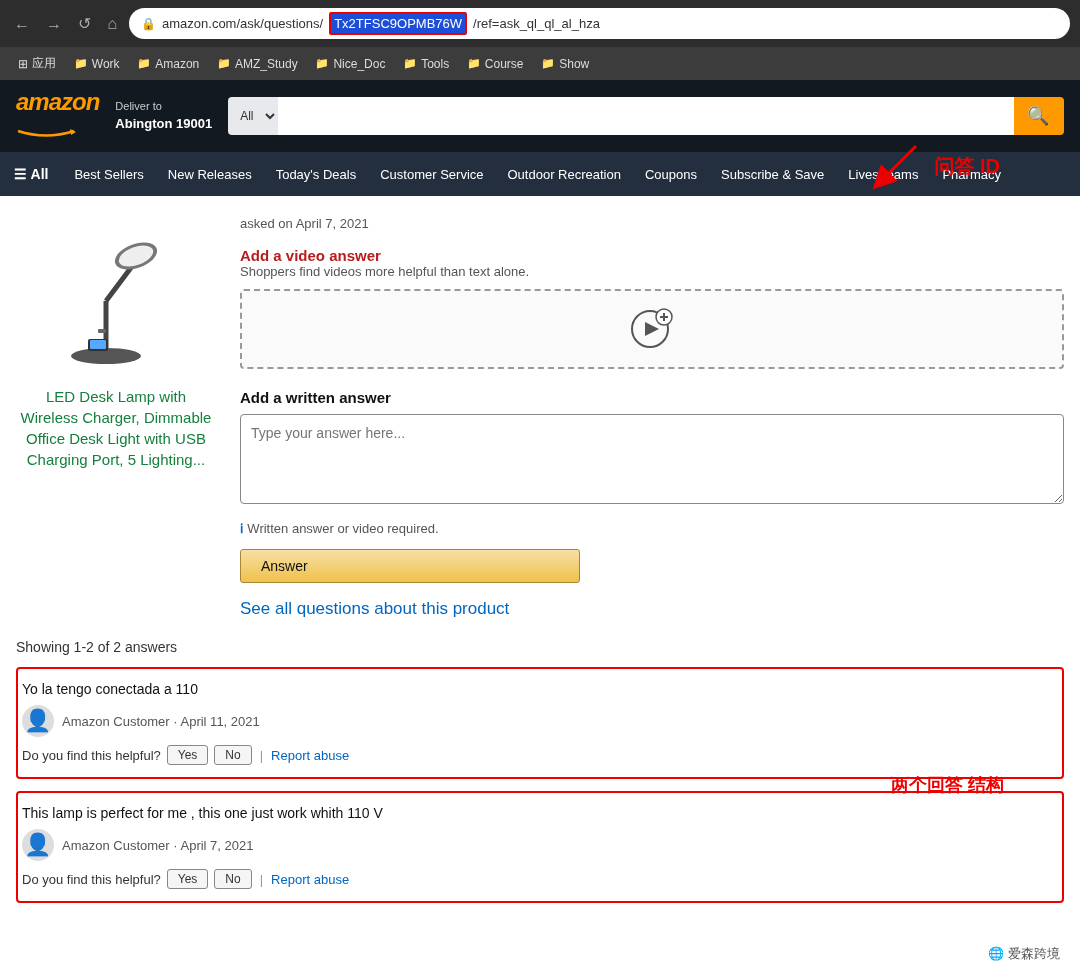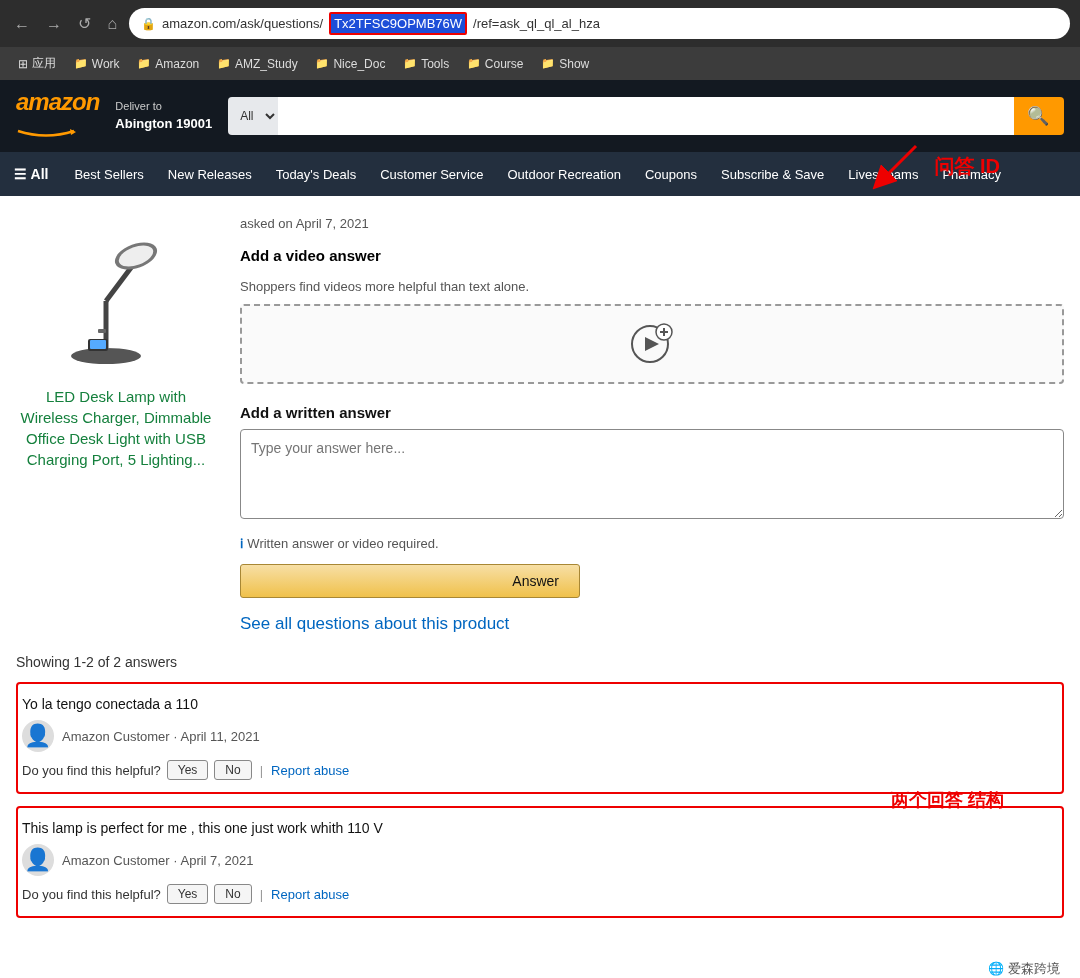"Add a video answer" .video-section-title { color: #000000 -> #b91c1c; margin-bottom: 15px -> 0 }
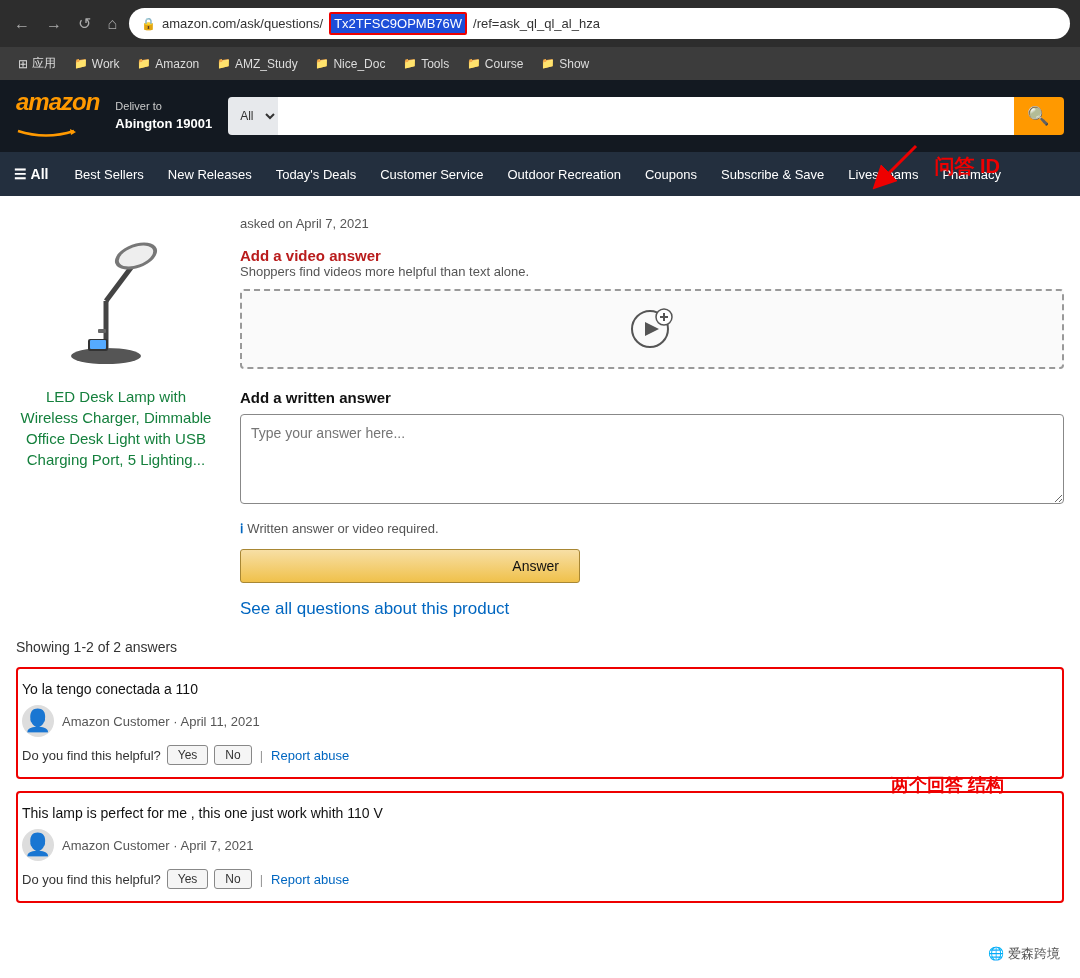"Answer" .answer-btn { text-align: right -> left }
